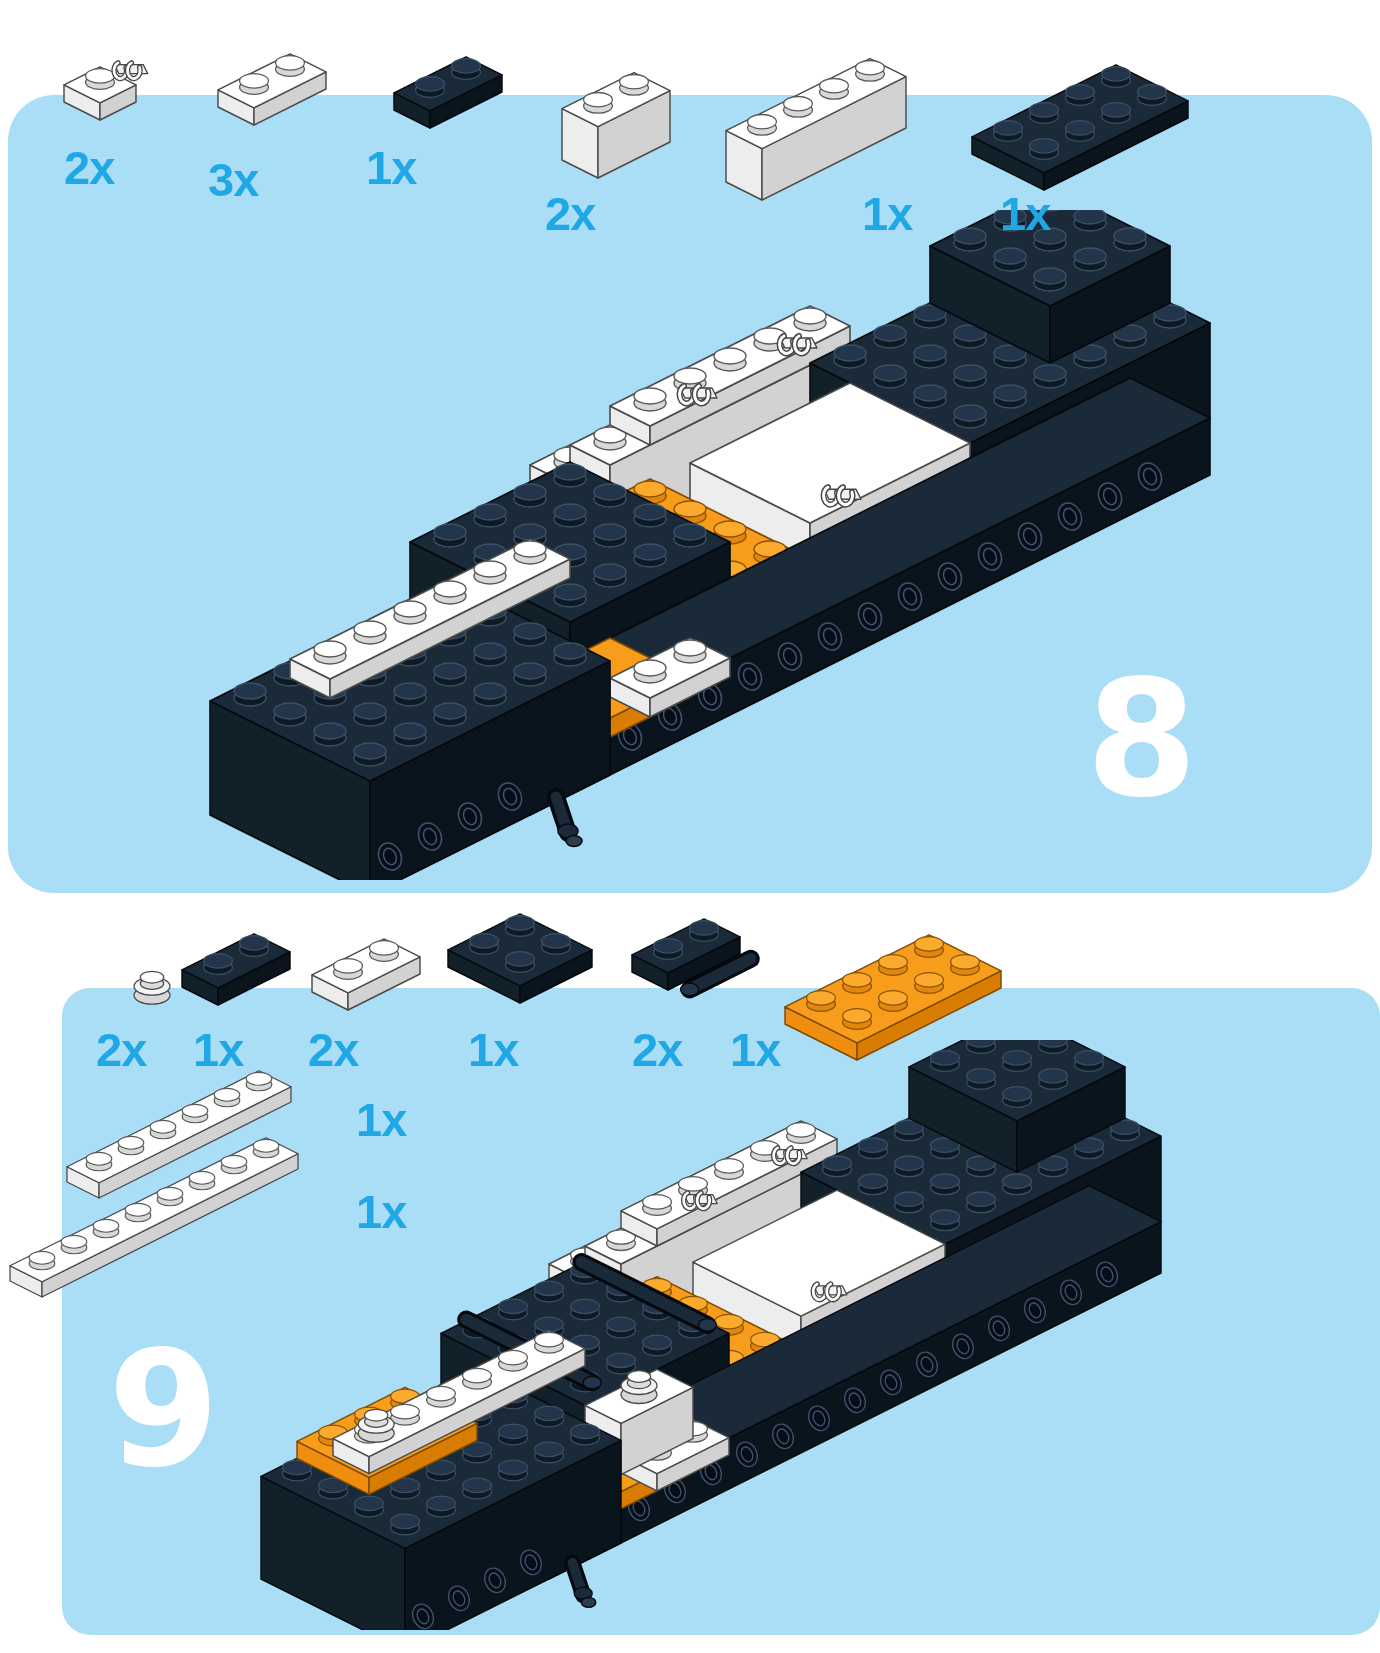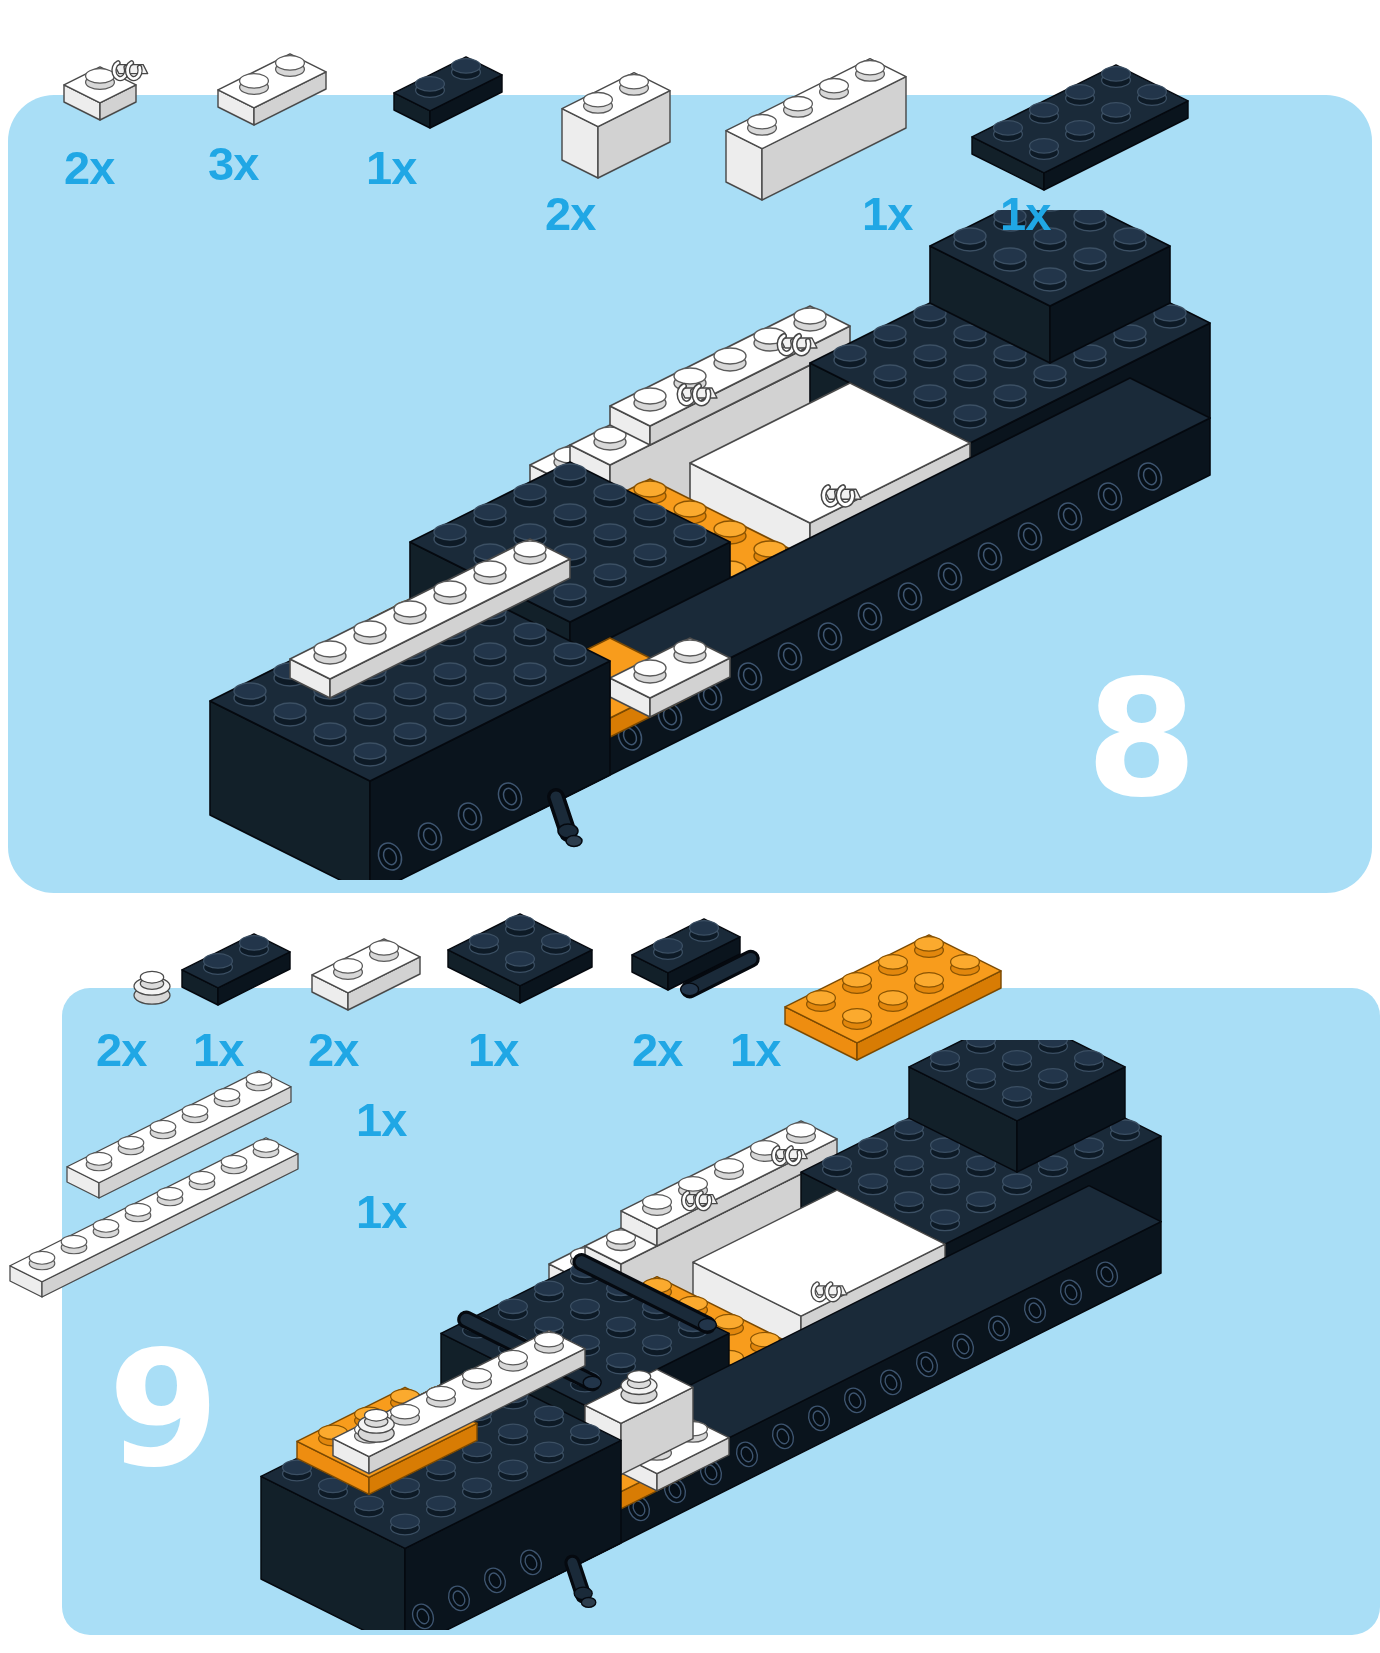"3x" div.lbl { top: 140px -> 156px }
